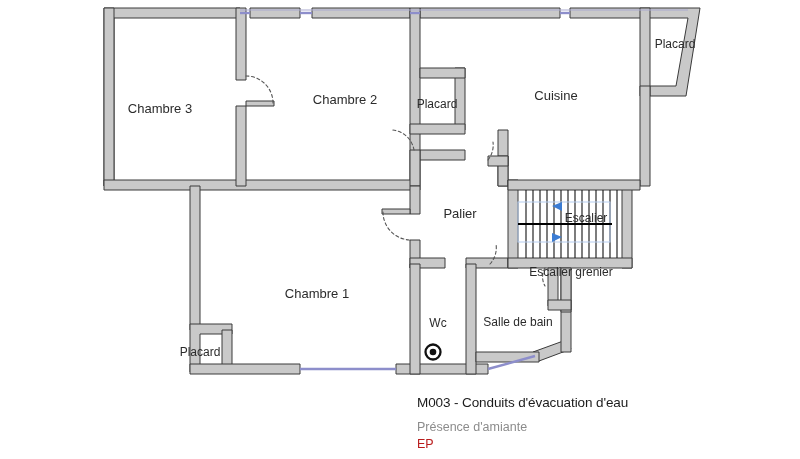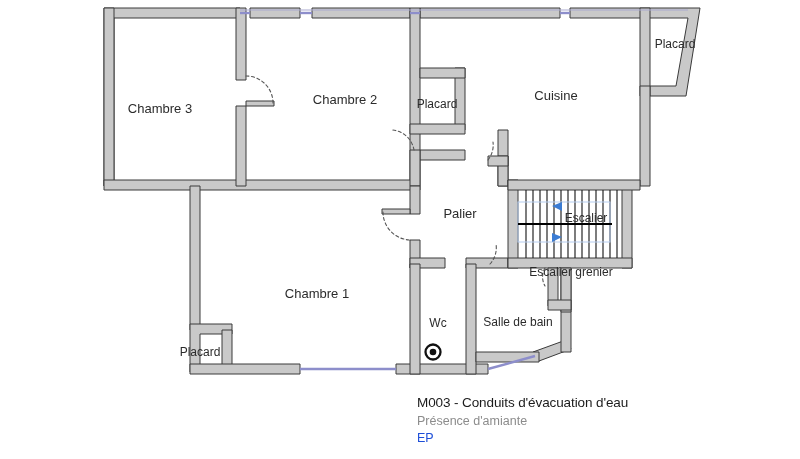"Présence d'amiante" #caption-sub1 { margin-top: 2px -> 8px }
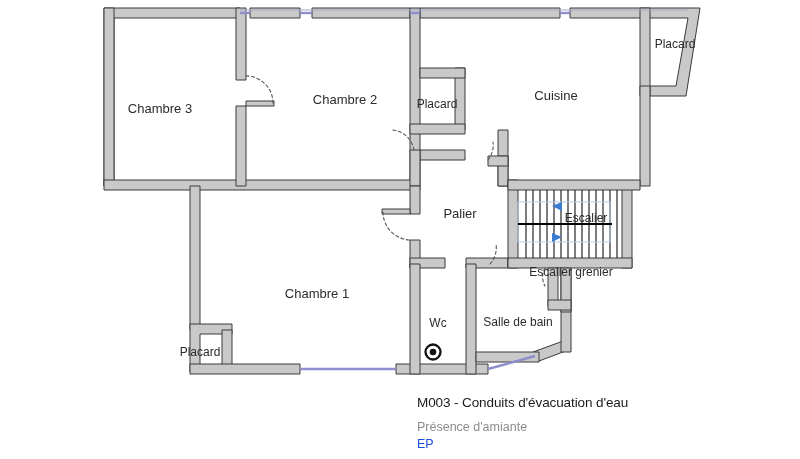"EP" #caption-sub2 { color: #1d4ed8 -> #b91c1c }
